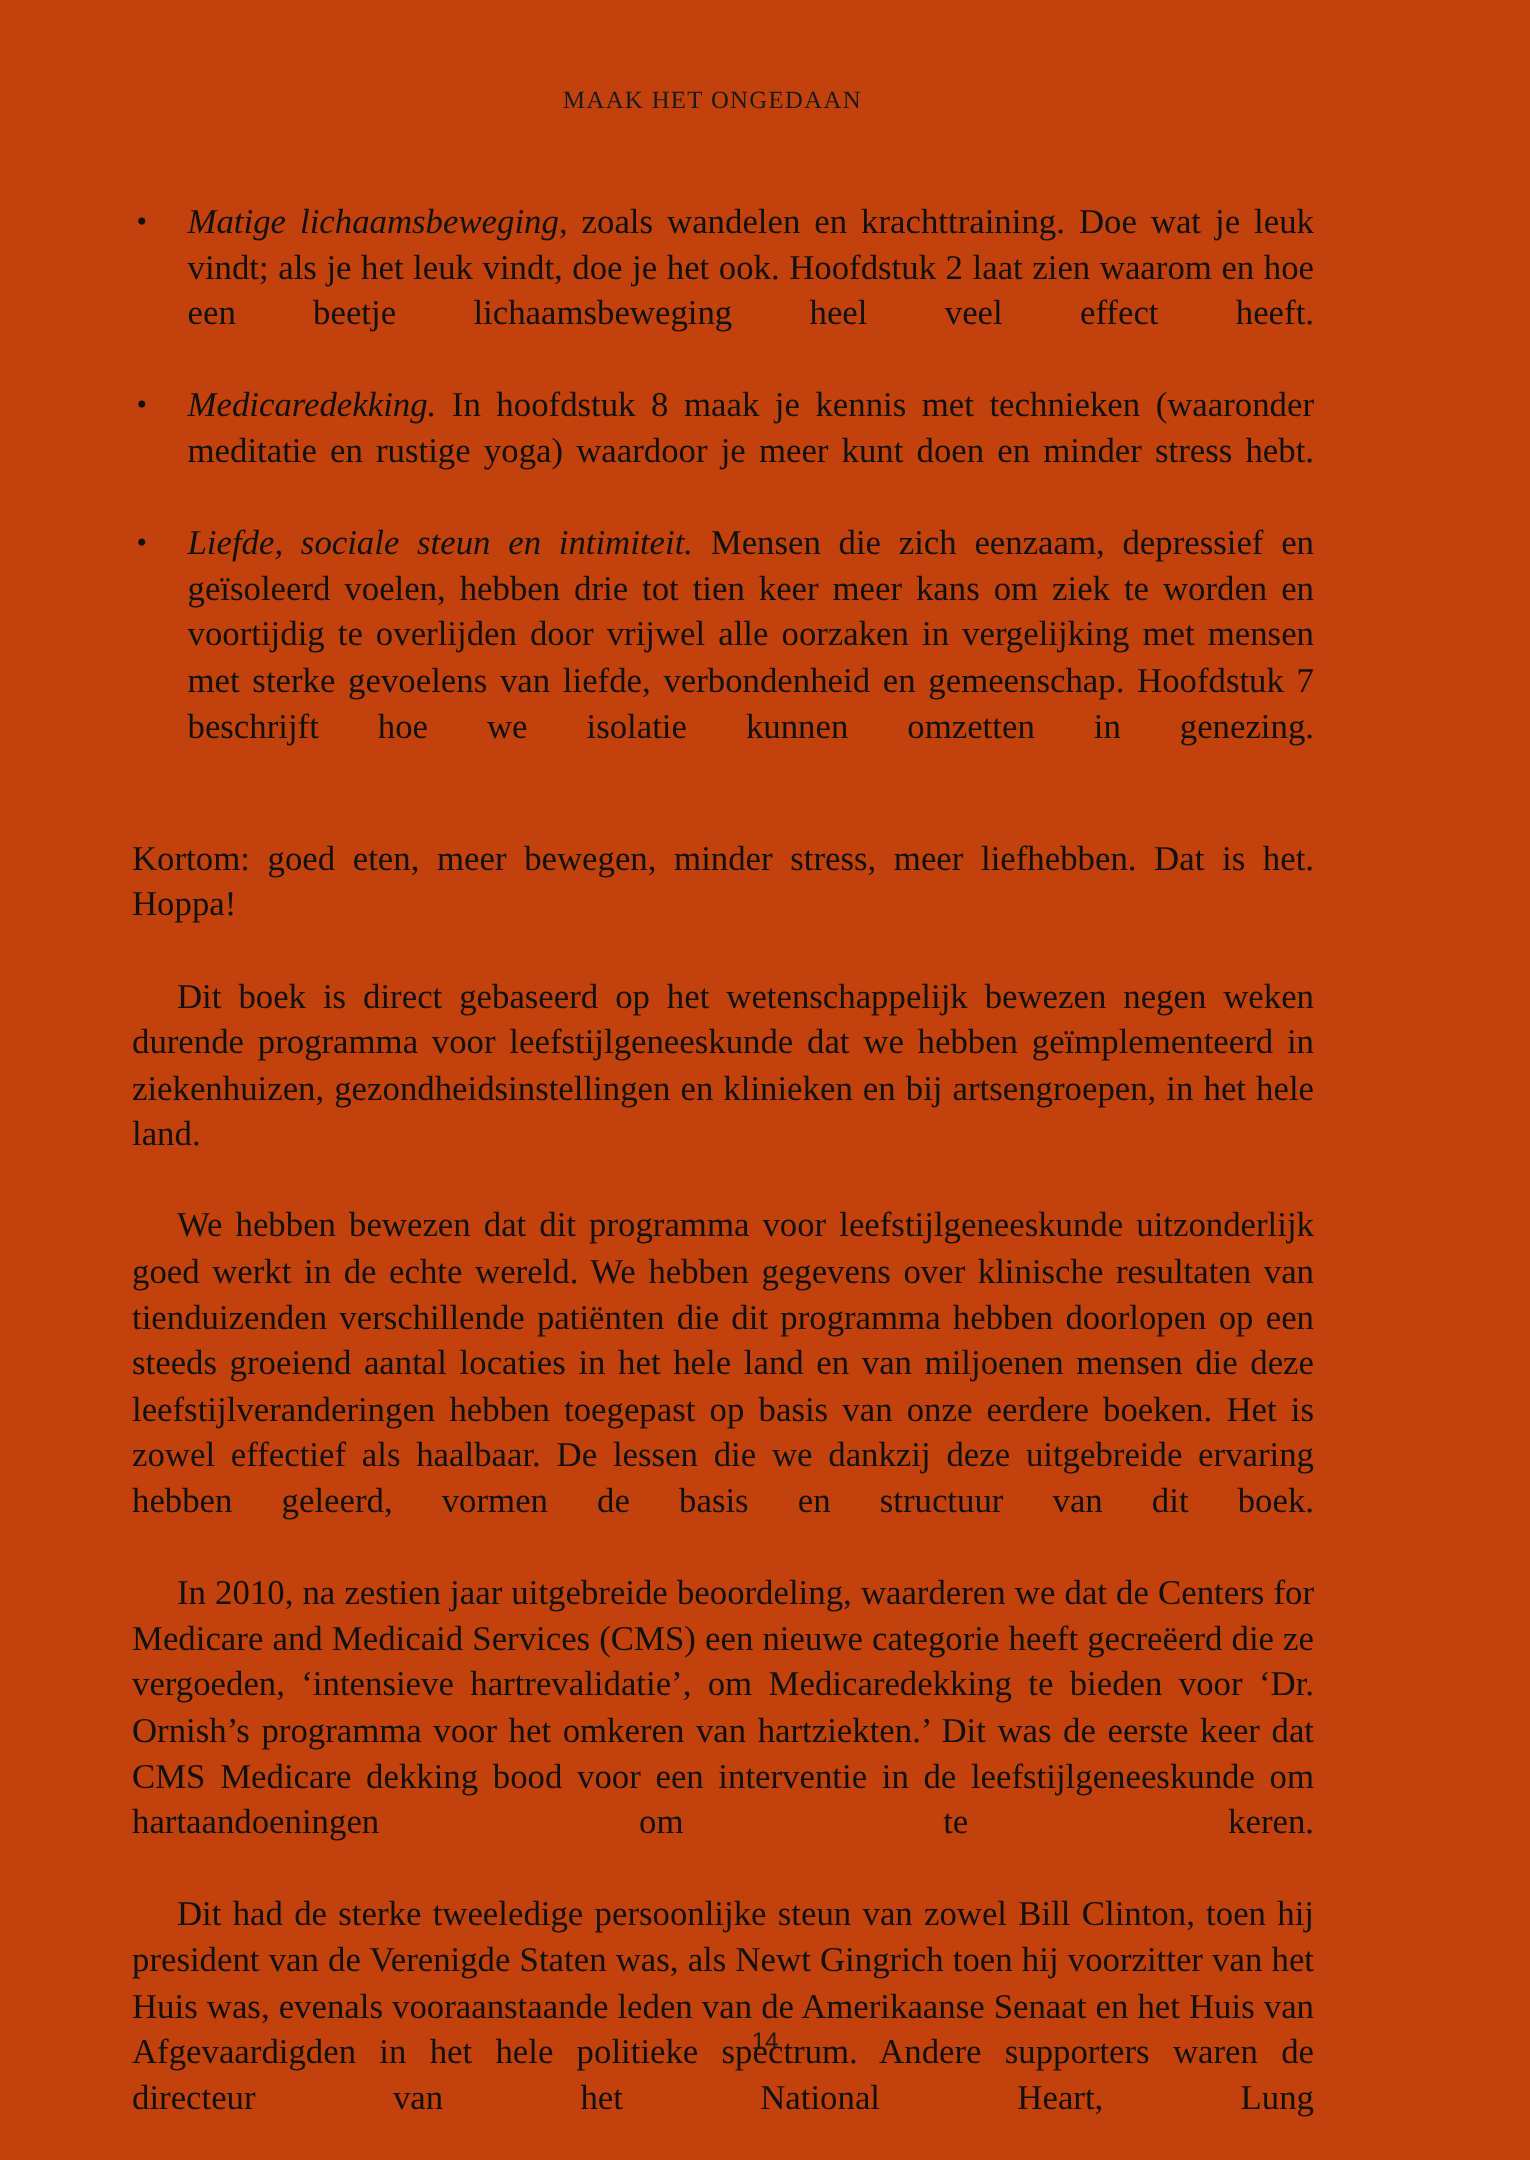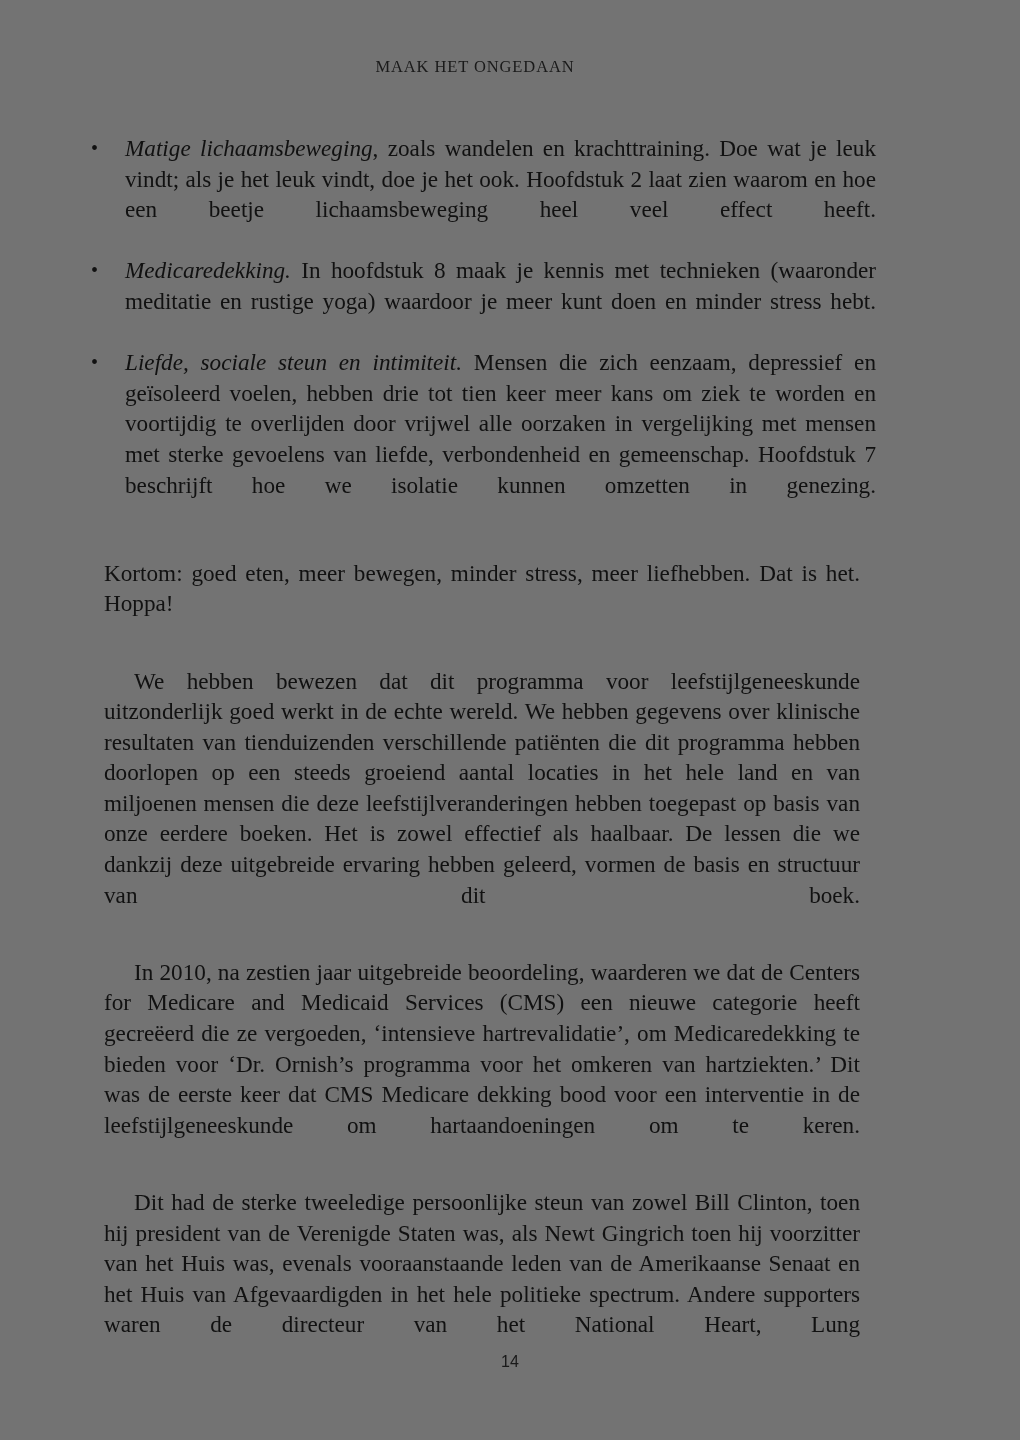"MAAK HET ONGEDAAN" .page { background: #737373 -> #c2410c }
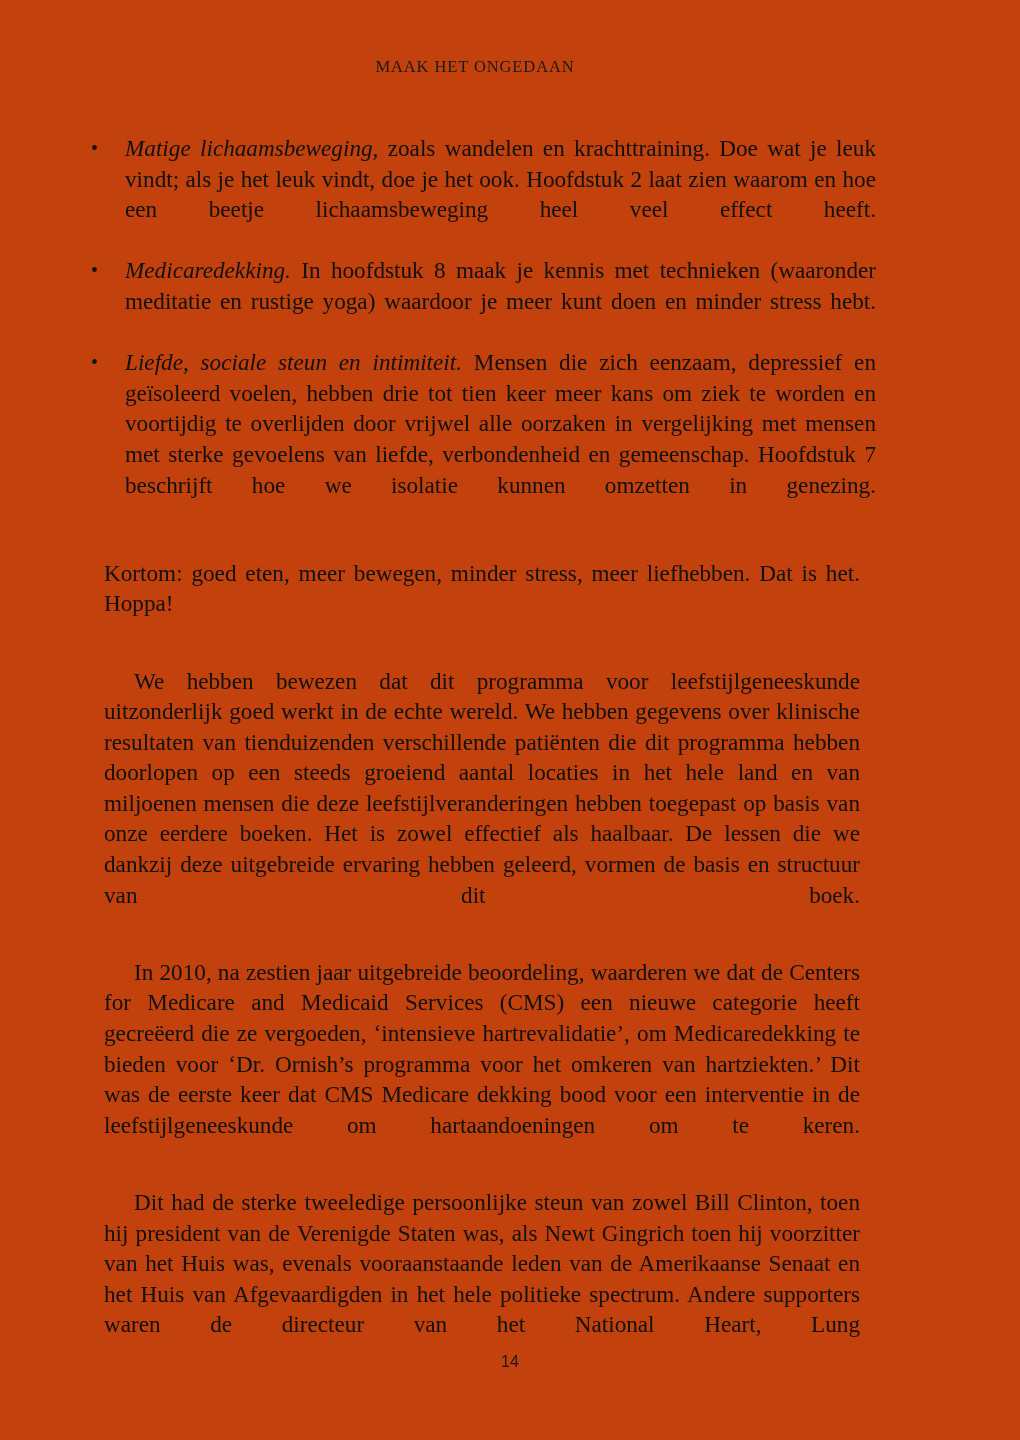"Kortom: goed eten, meer bewegen," .para { margin: 16px -> 0 }
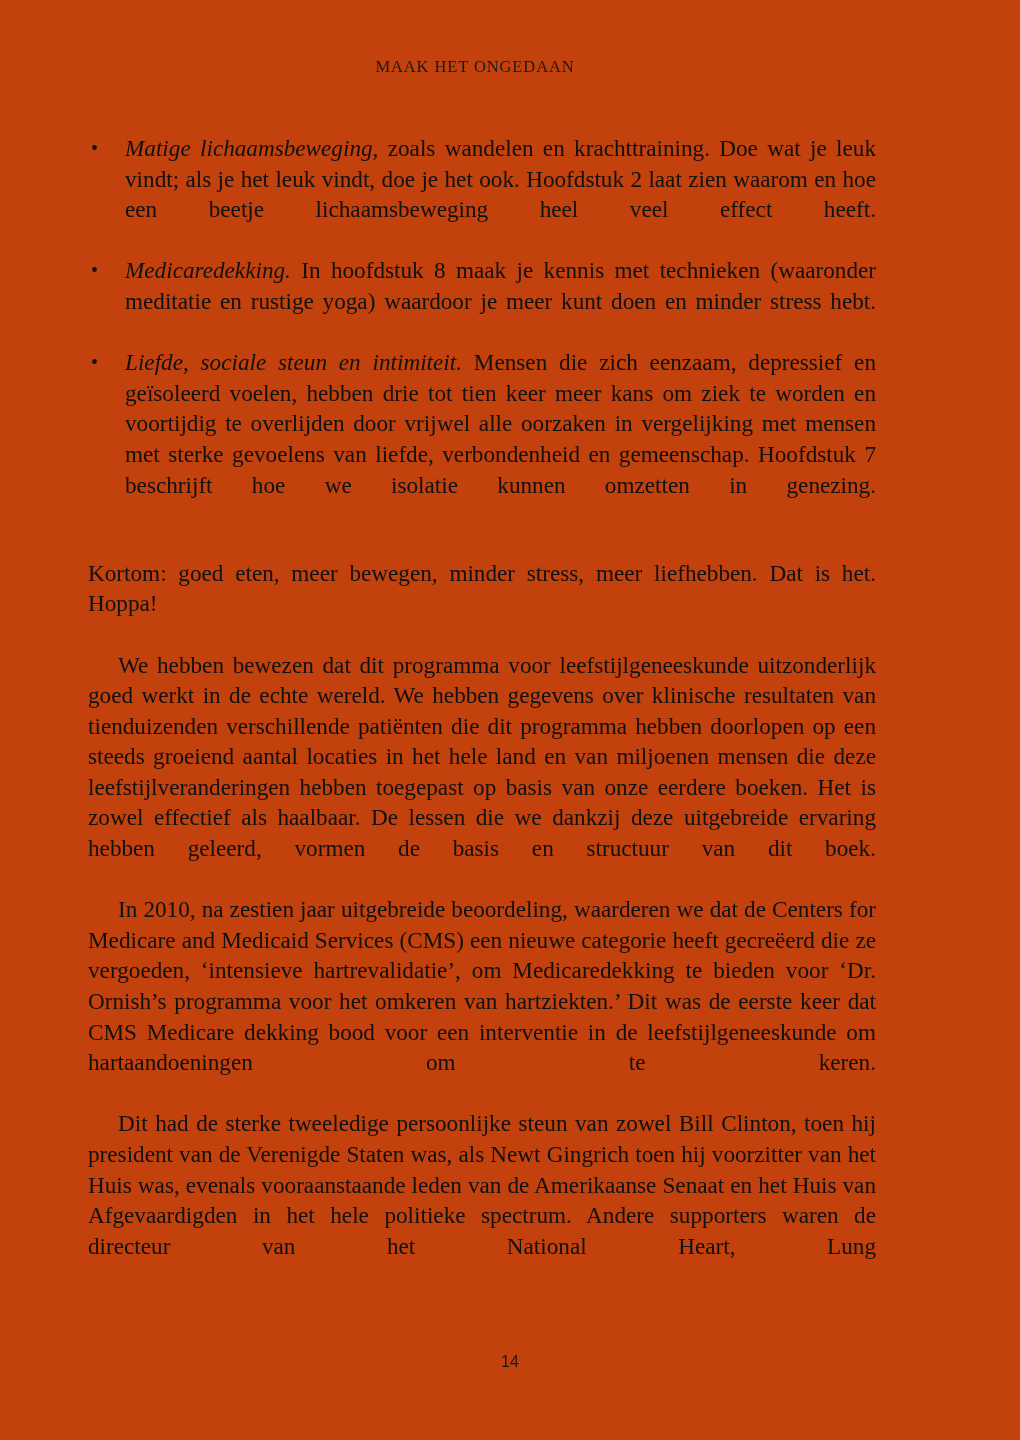"Dit boek is direct gebaseerd" p.para { html: none -> <p>Dit boek is direct gebaseerd op het wetenschappelijk bewezen negen weken durende programma voor leefstijlgeneeskunde dat we hebben geïmplementeerd in ziekenhuizen, gezondheidsinstellingen en klinieken en bij artsengroepen, in het hele land.</p> }
